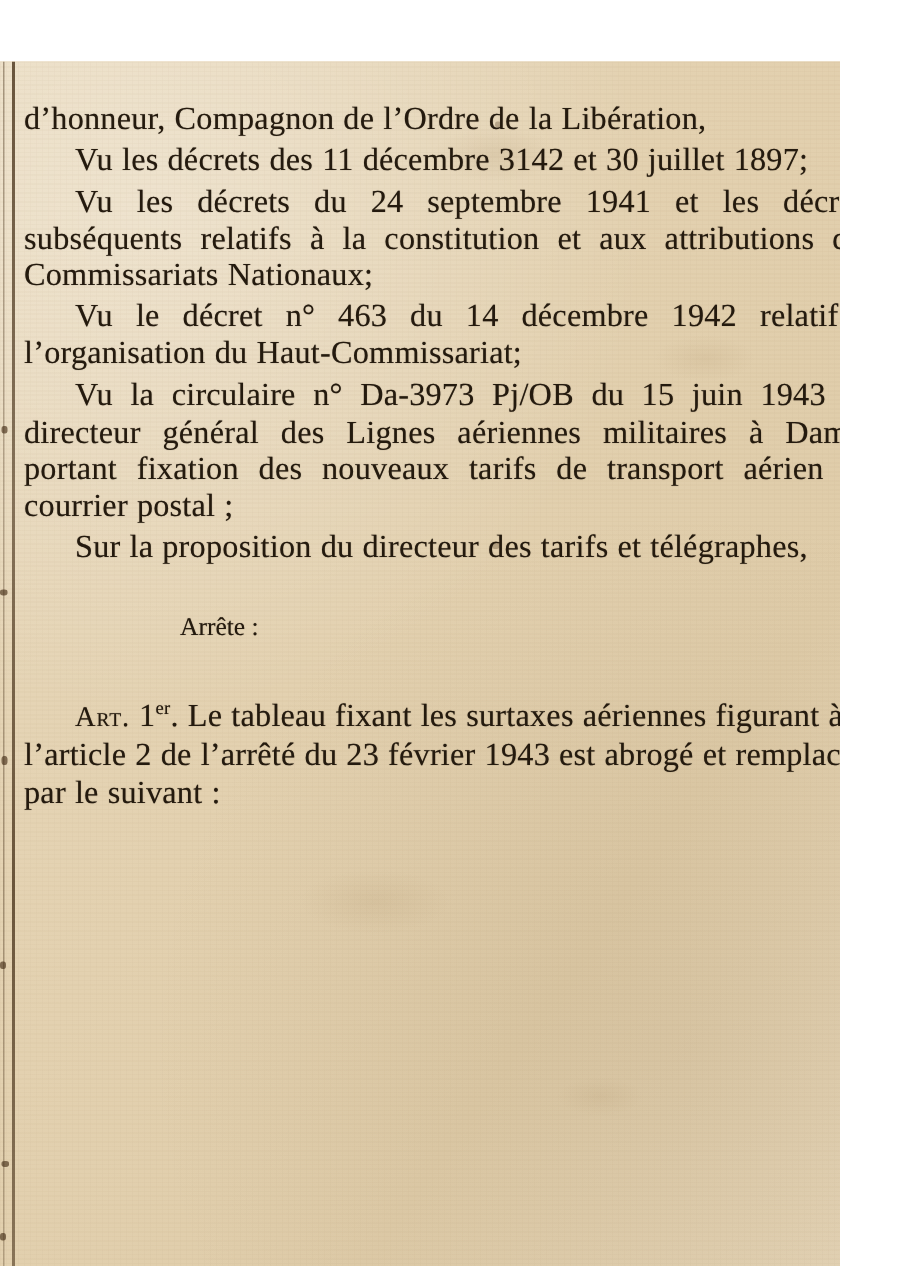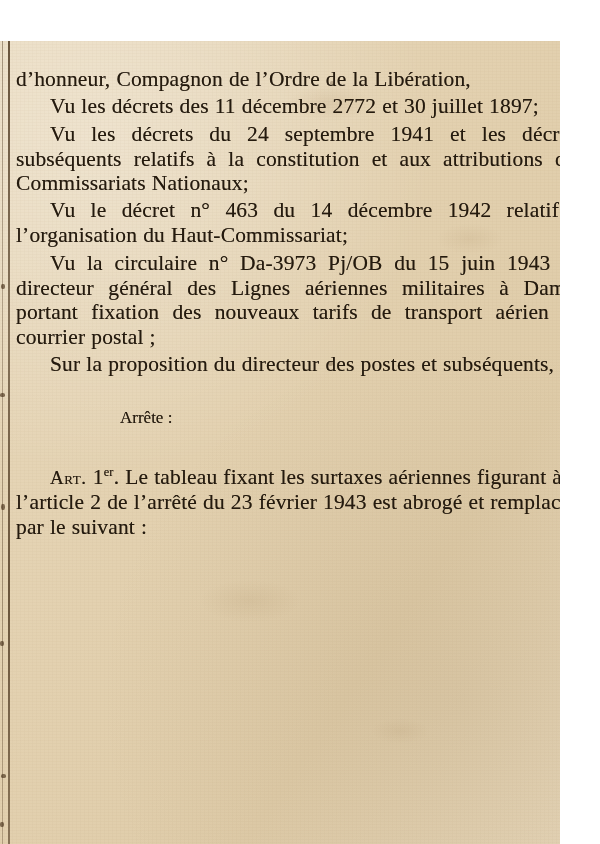"Vu les décrets des 11" p.para { text: 2772 -> 3142 }
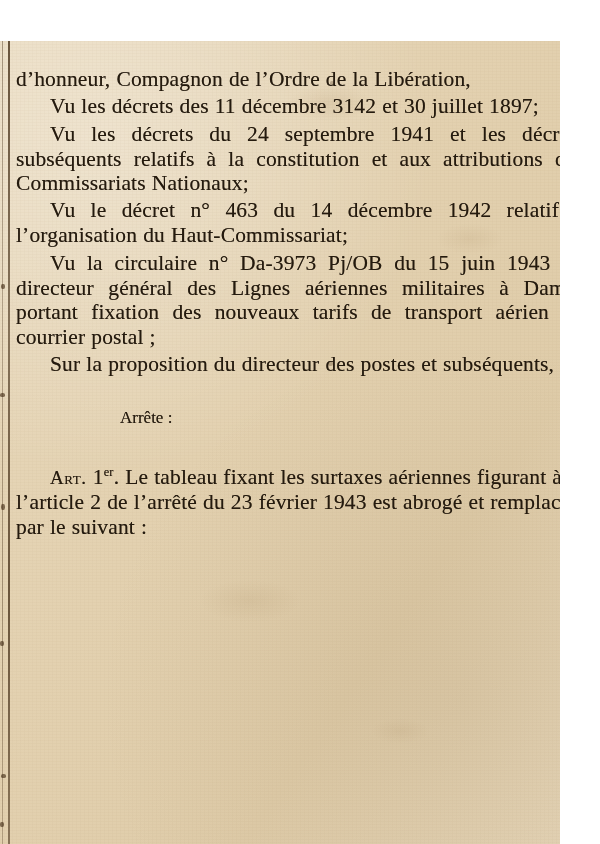"Sur la proposition du directeur" p.para { text: postes et subséquents -> tarifs et télégraphes }
